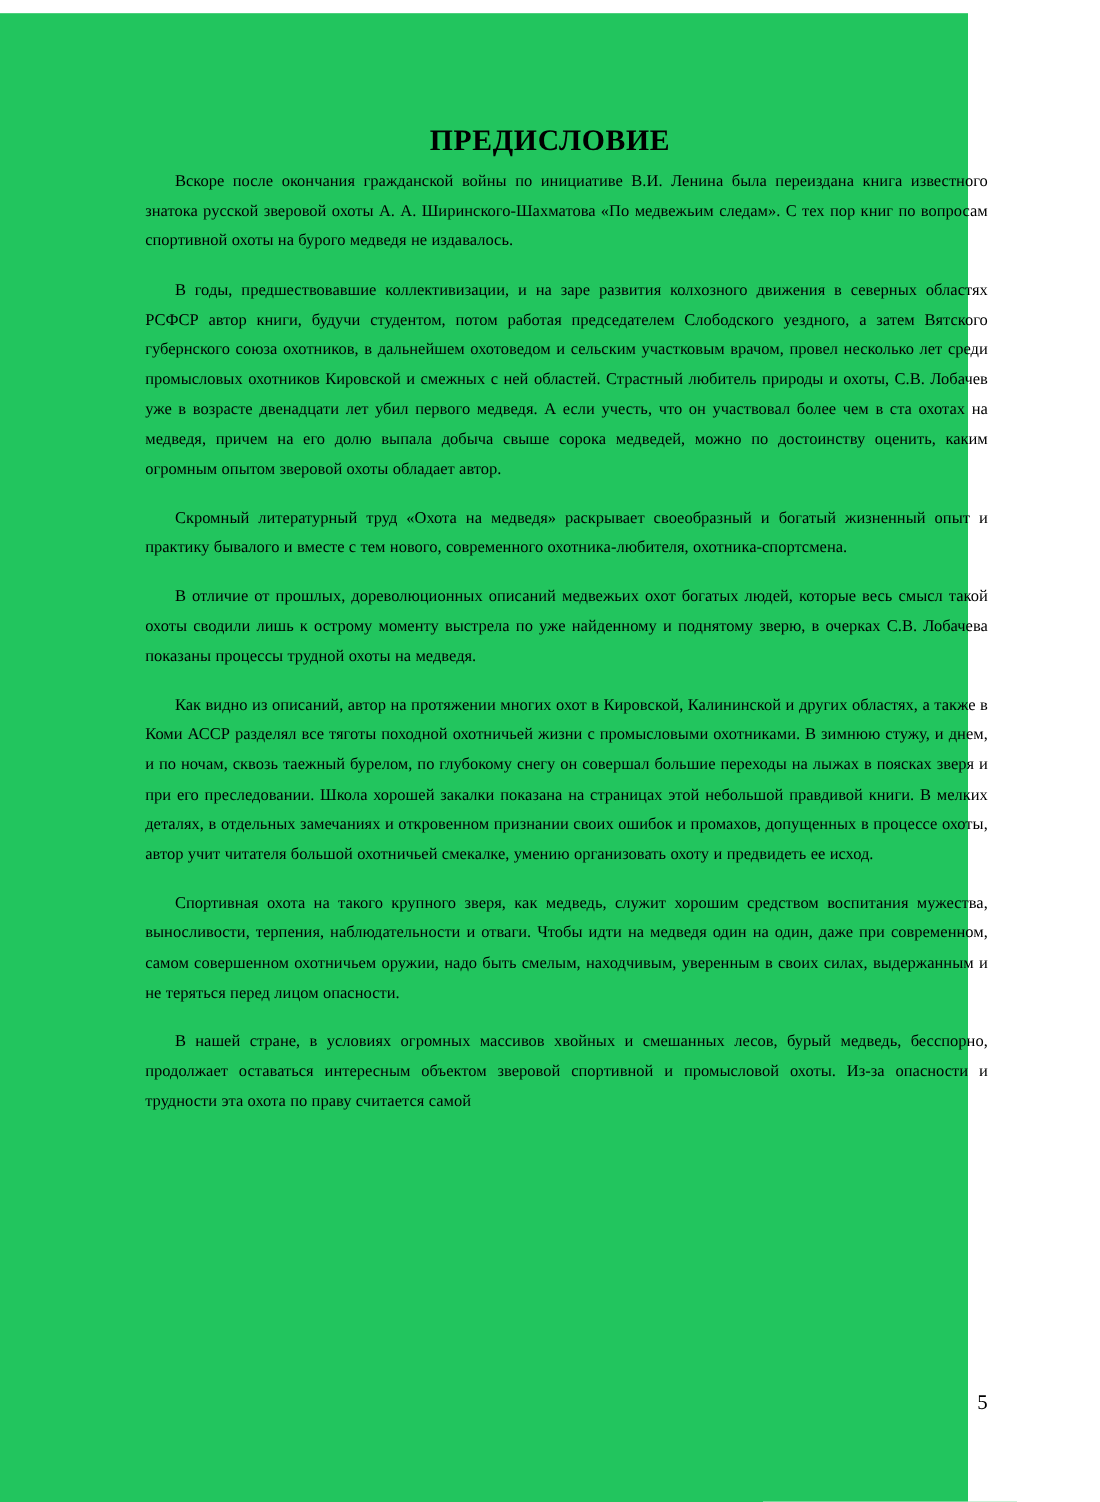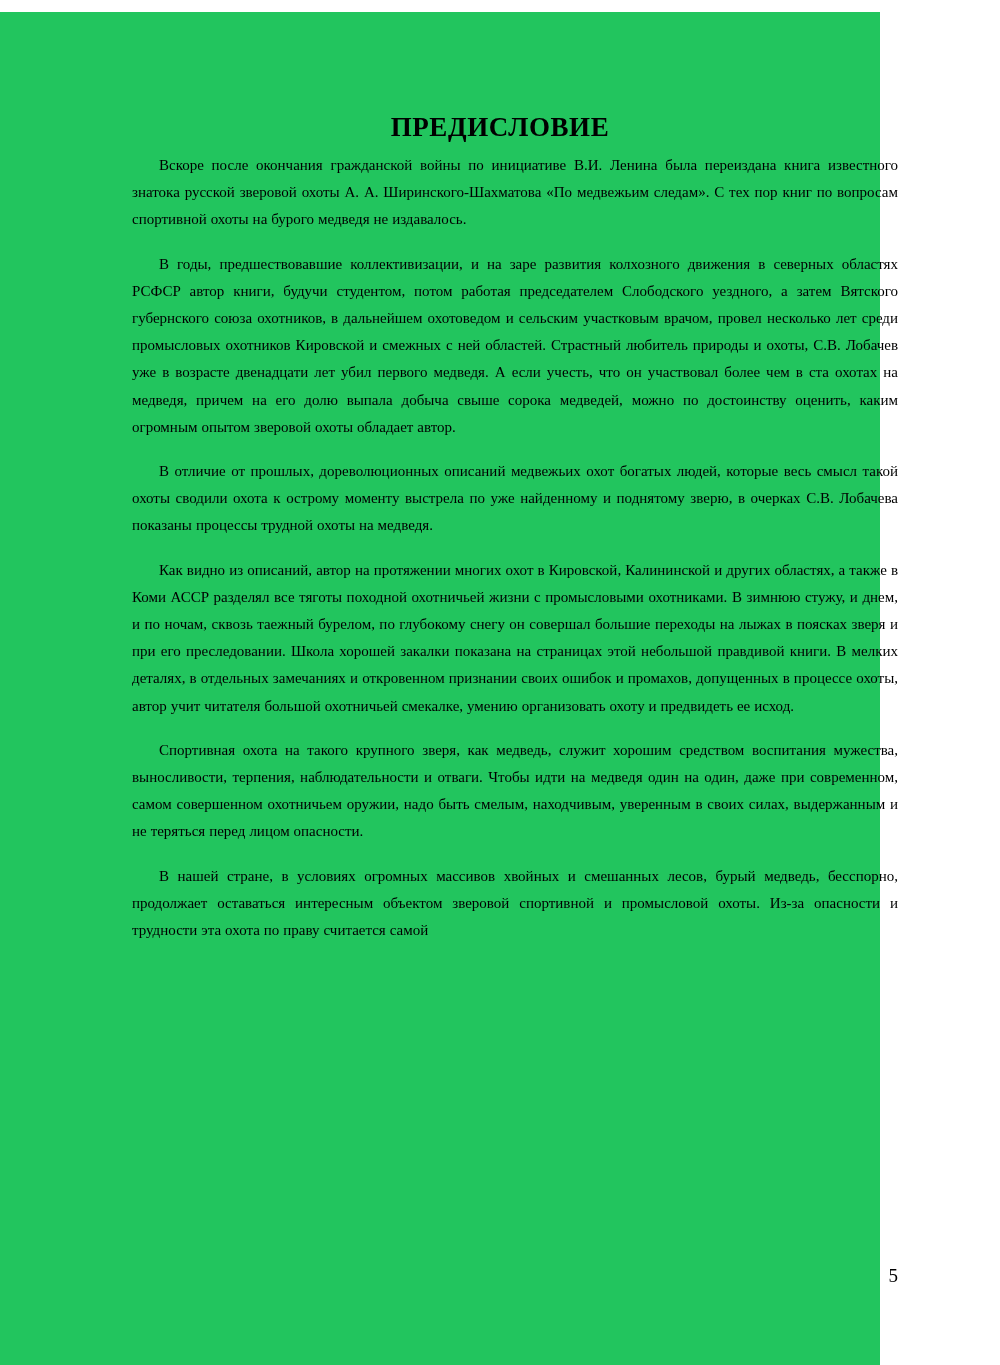"Скромный литературный труд «Охота на" p.para { html: none -> <p>Скромный литературный труд «Охота на медведя» раскрывает своеобразный и богатый жизненный опыт и практику бывалого и вместе с тем нового, современного охотника-любителя, охотника-спортсмена.</p> }
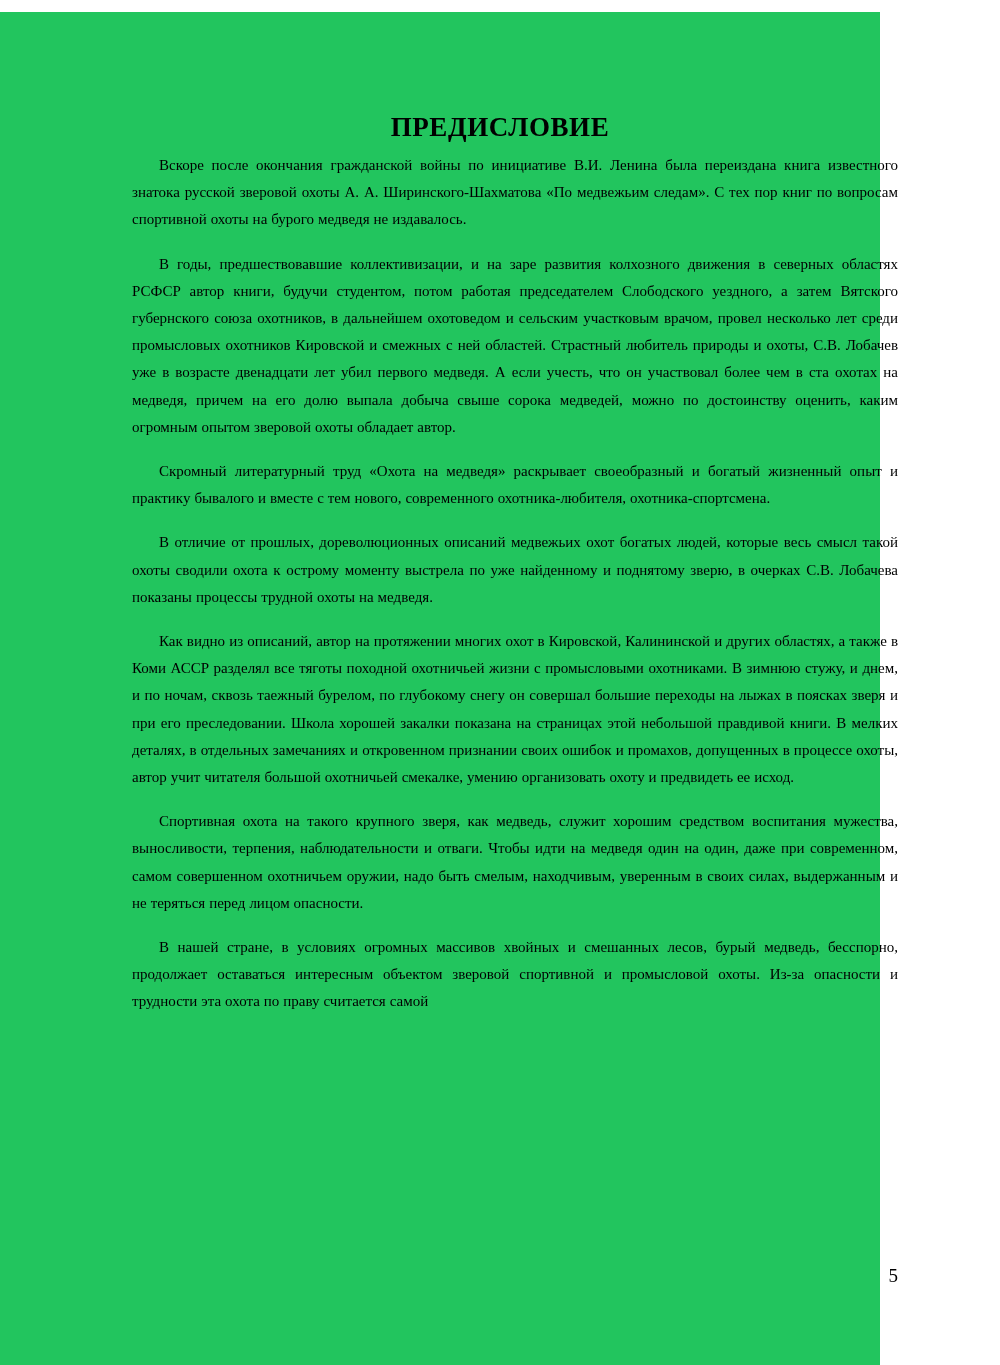"В отличие от прошлых, дореволюционных" p.para { text: охота -> лишь }
